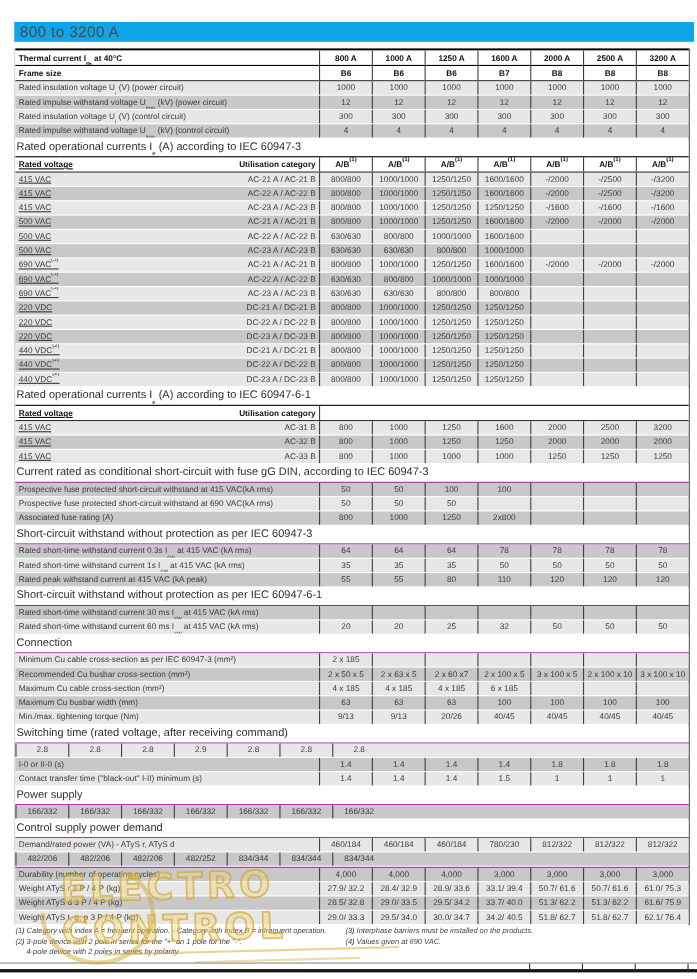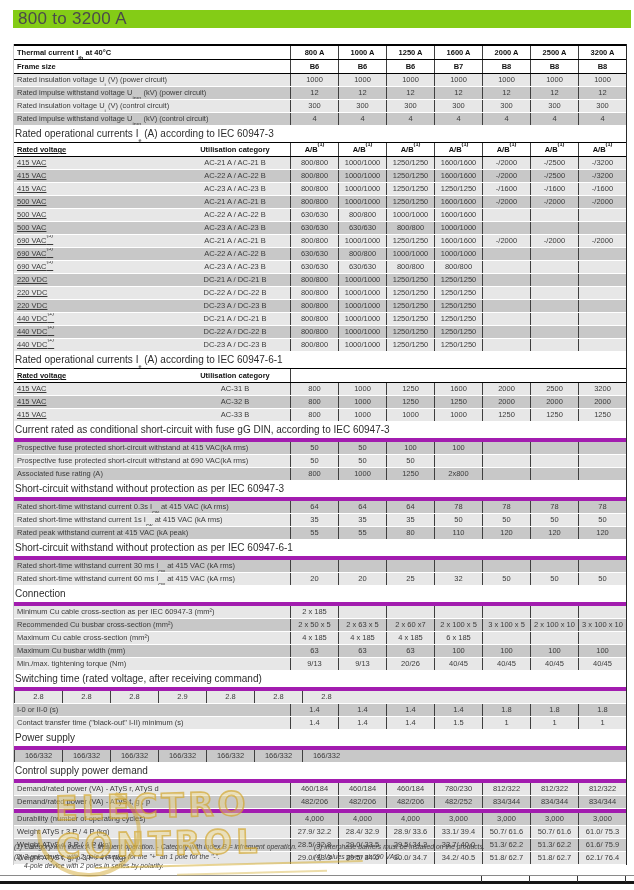"800 to 3200 A" .banner { background: #84cc16 -> #0ea5e9; font-size: 17px -> 14px; top: 10px -> 20px }
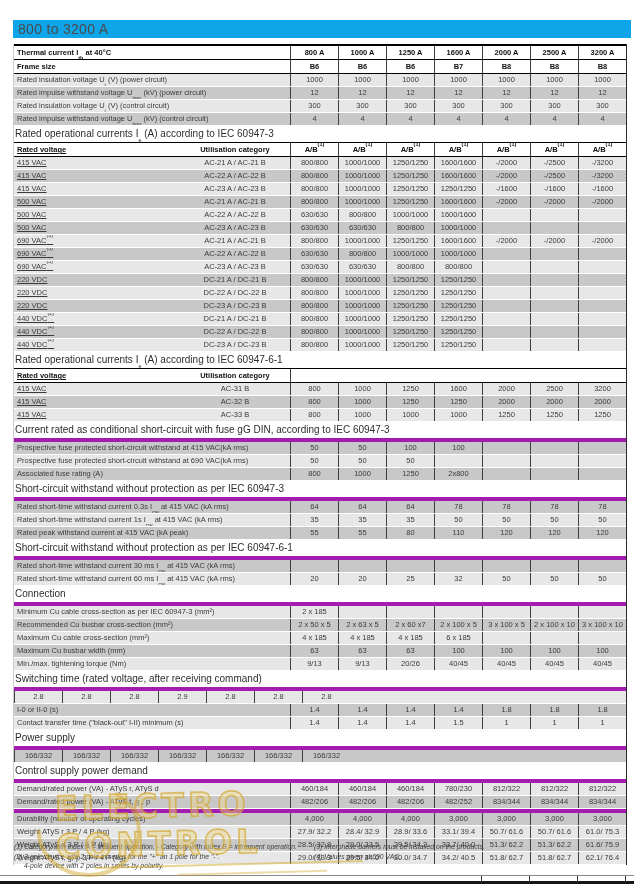"Utilisation category" .cat { text-align: center -> right }
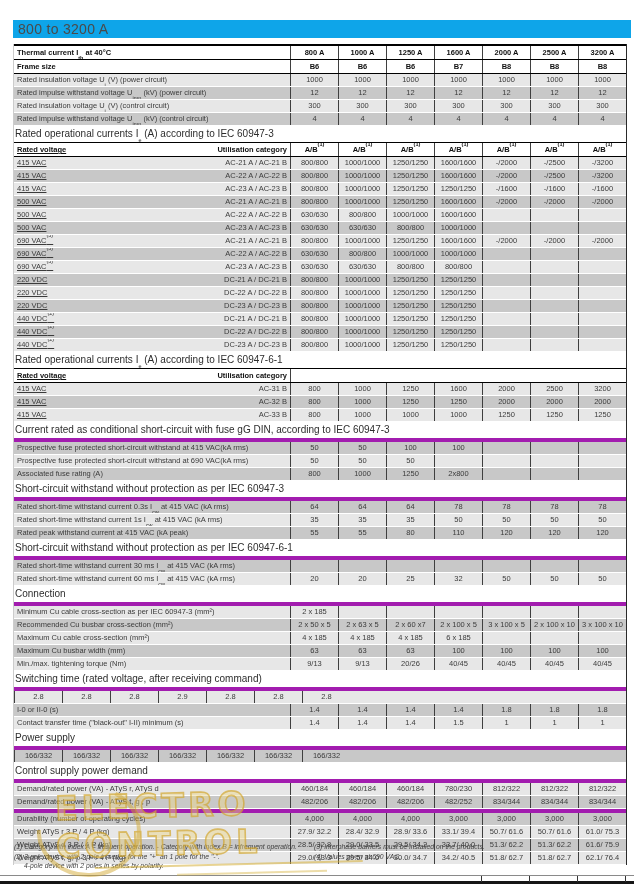"Prospective fuse protected short-circuit" .lv-tbl { border-top: 4px solid #a21caf -> 1px solid #a21caf }
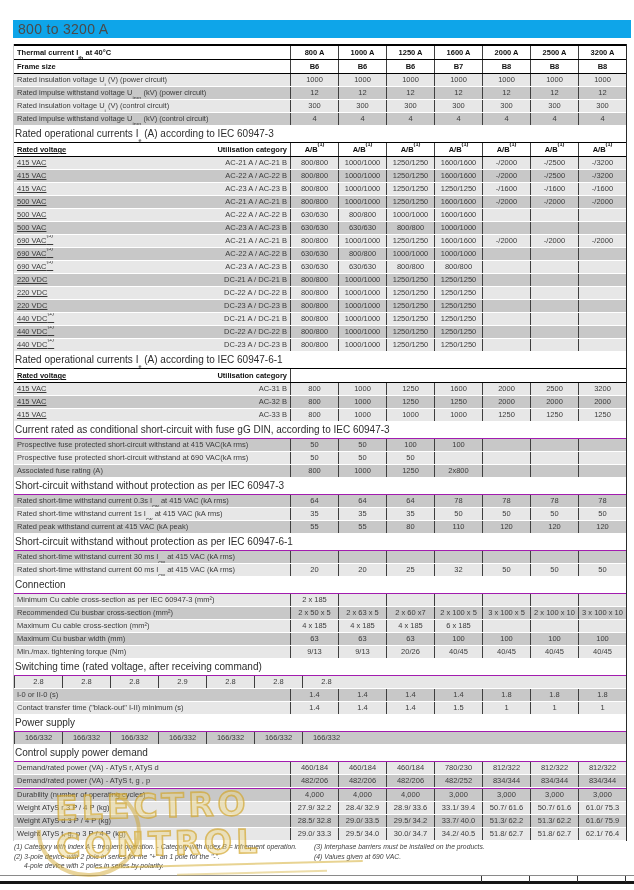"Demand/rated power (VA) - ATyS t," div.cell { html: <div>Demand/rated power (VA) - ATyS t, g , p</div> -> none }
